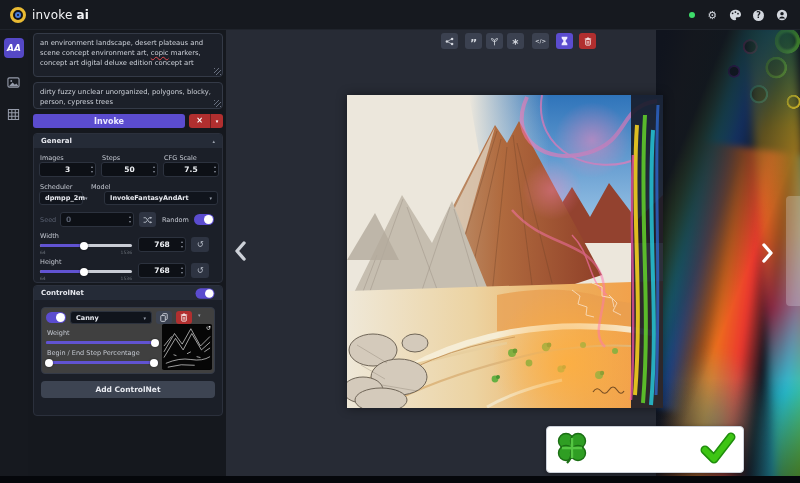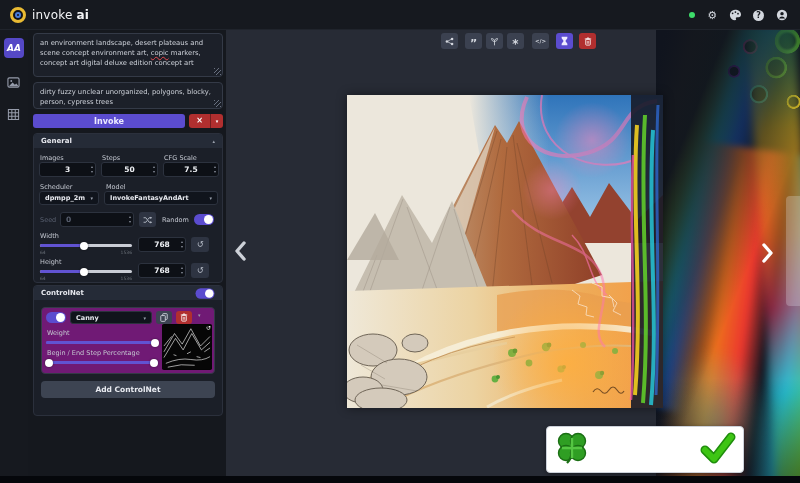"Model" span.lbl { left: 72px -> 57px }
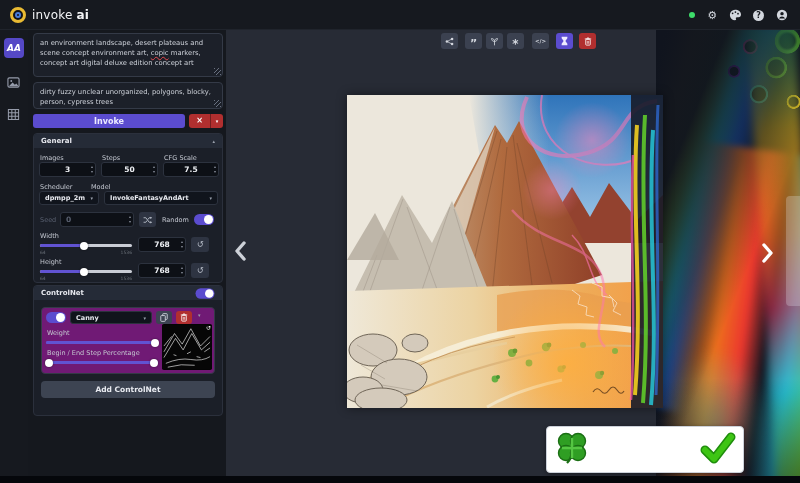"dpmpp_2m" div.sel { width: 60px -> 44px }
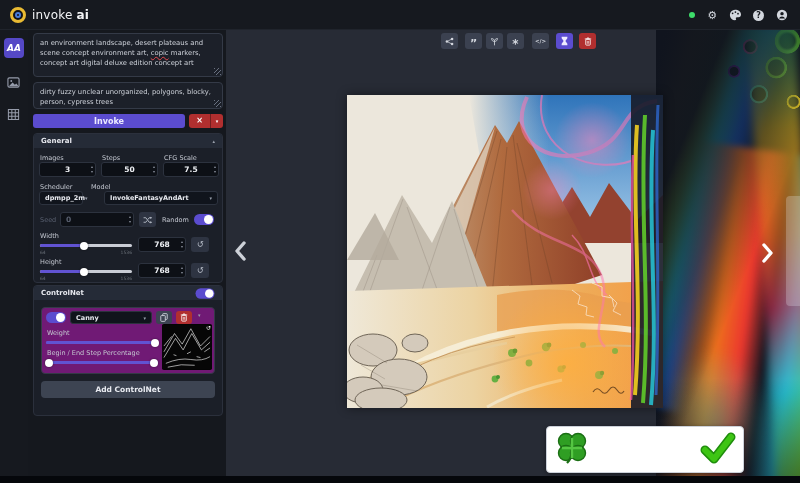"Canny" .cnet-card { background: #701a75 -> #404040 }
